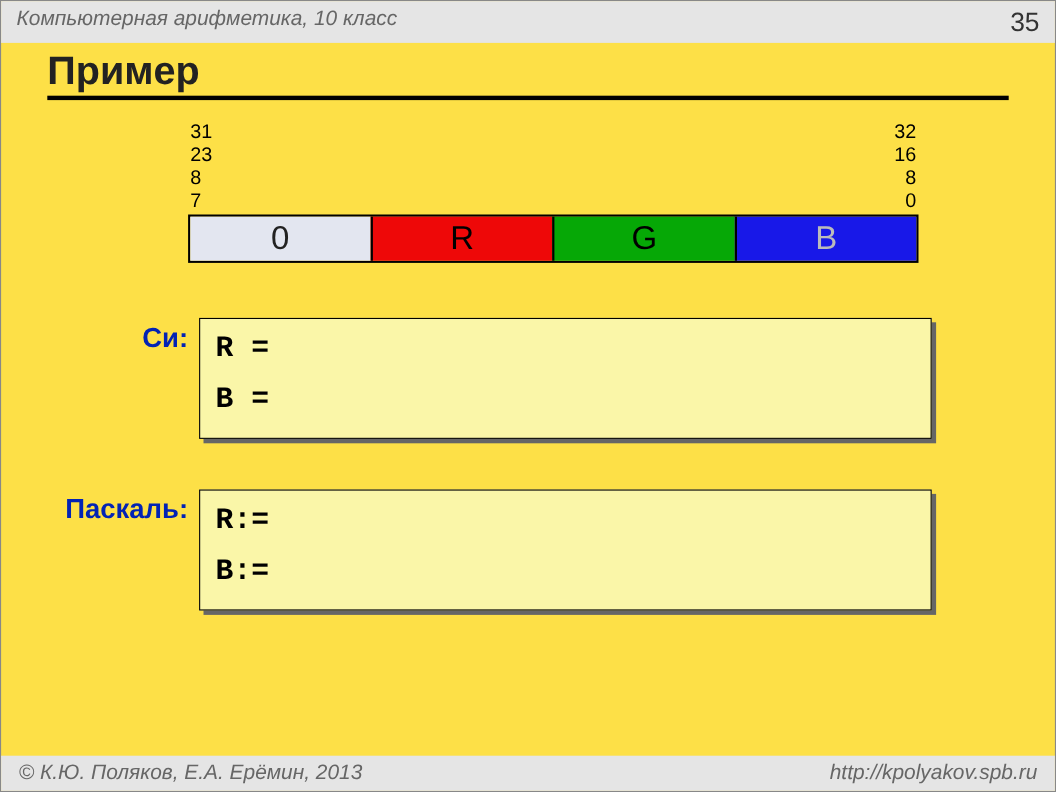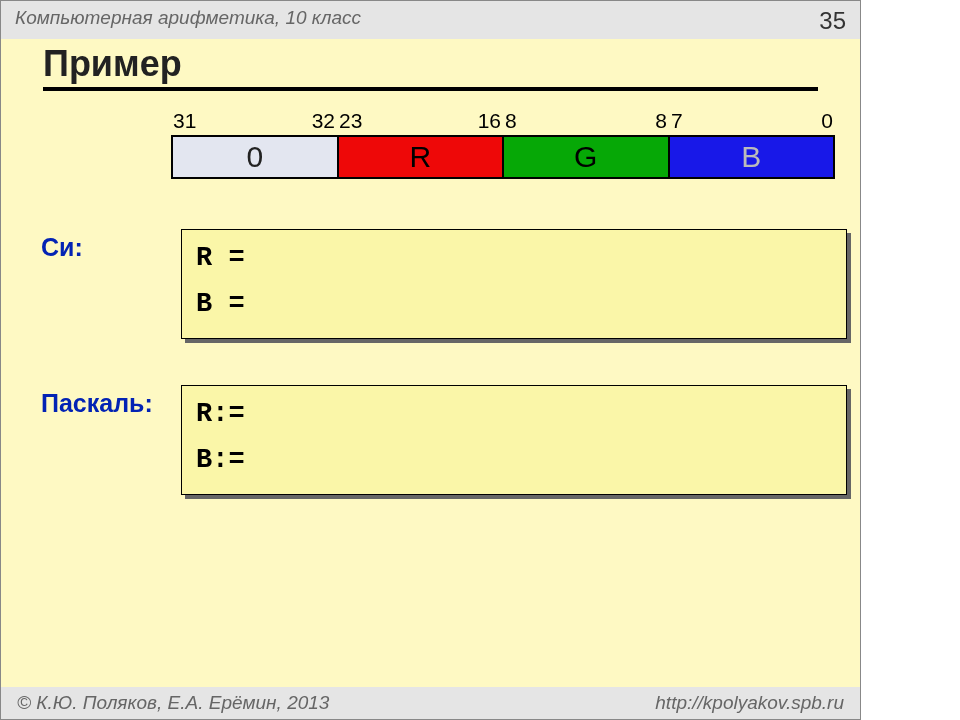"Компьютерная арифметика, 10 класс" .slide { background: #fef9c3 -> #fde047; width: 861px -> 960px }
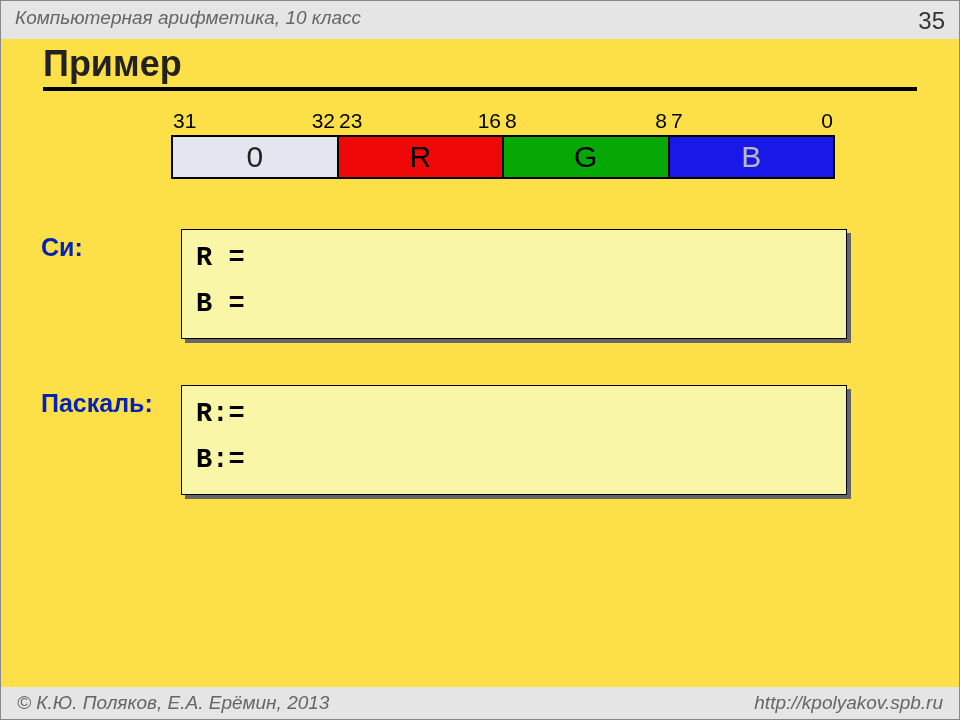"31" .bitlabels { flex-direction: none -> column; font-size: 21px -> 18px }
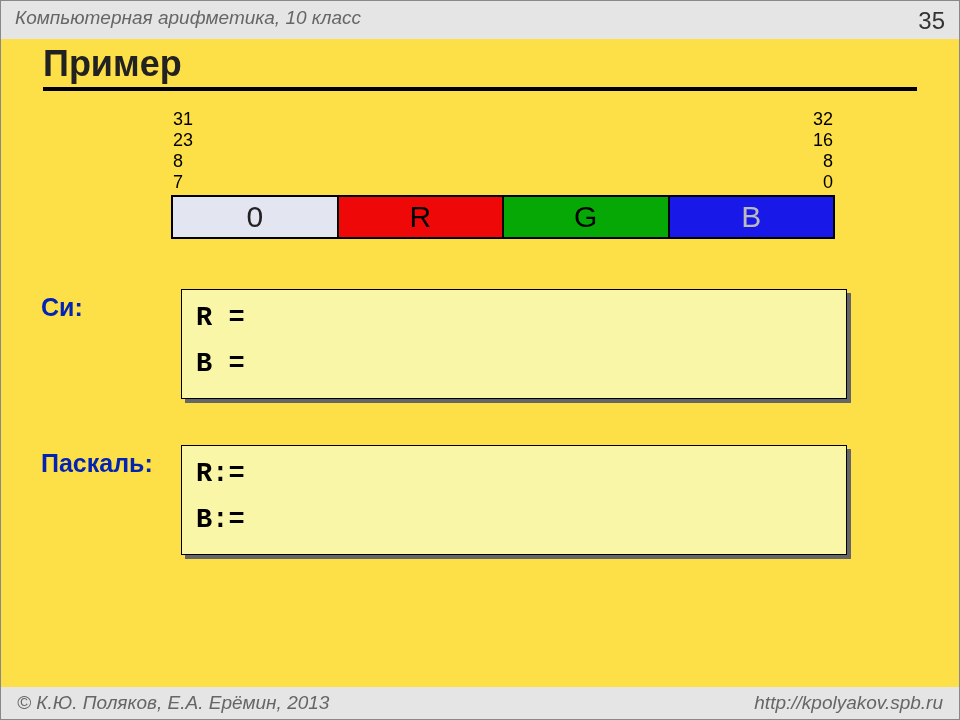"Си:" .lang-label { text-align: none -> right }
